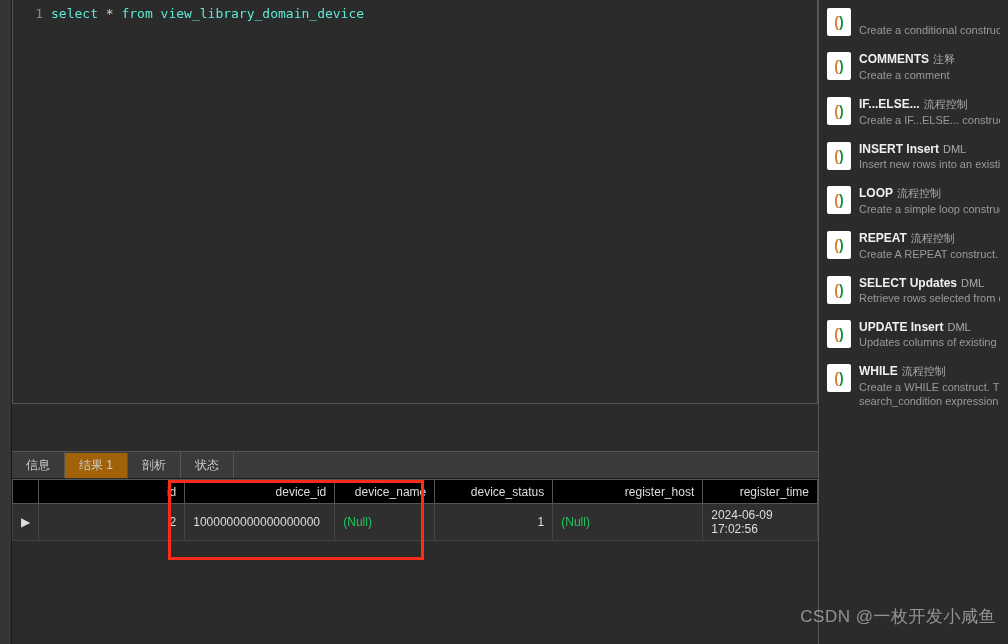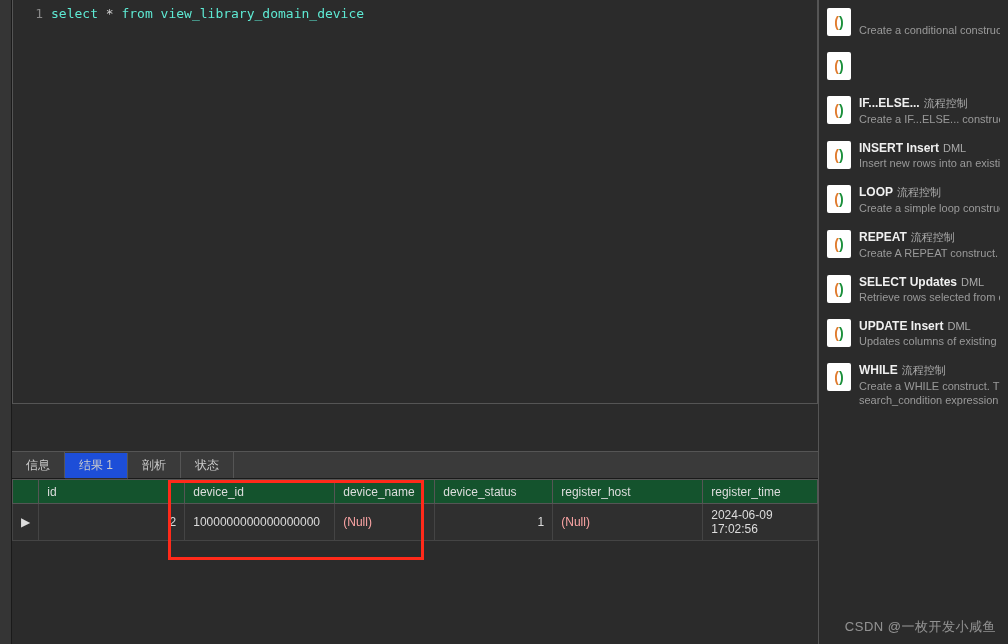"COMMENTS 注释" div.snip-text { html: none -> <div> <div><span>COMMENTS</span><span>注释</span></div> <div>Create a comment</div> </div> }
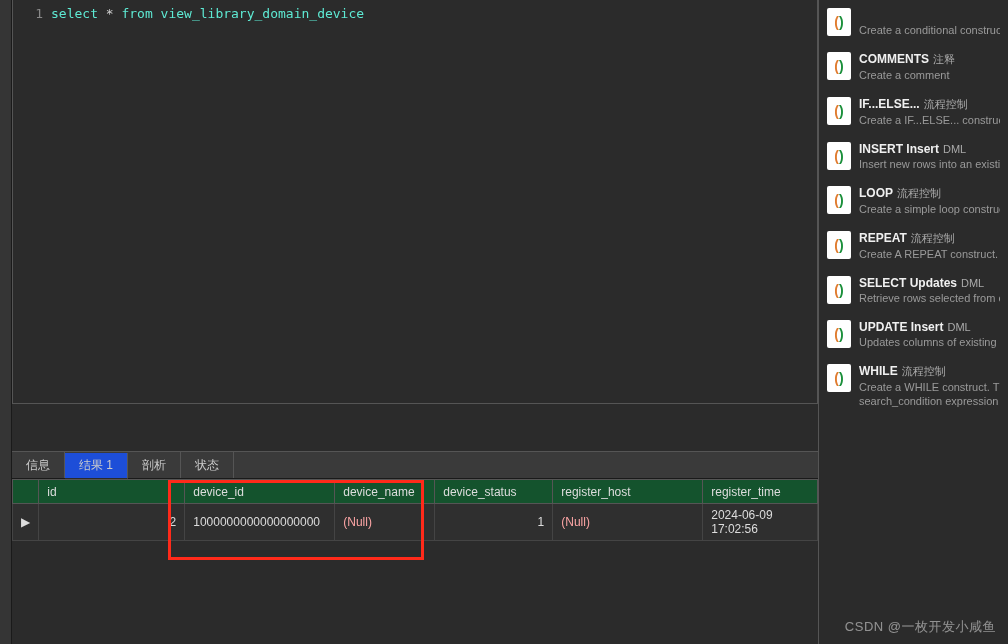"结果 1" .tab.active { background: #1d4ed8 -> #a16207 }
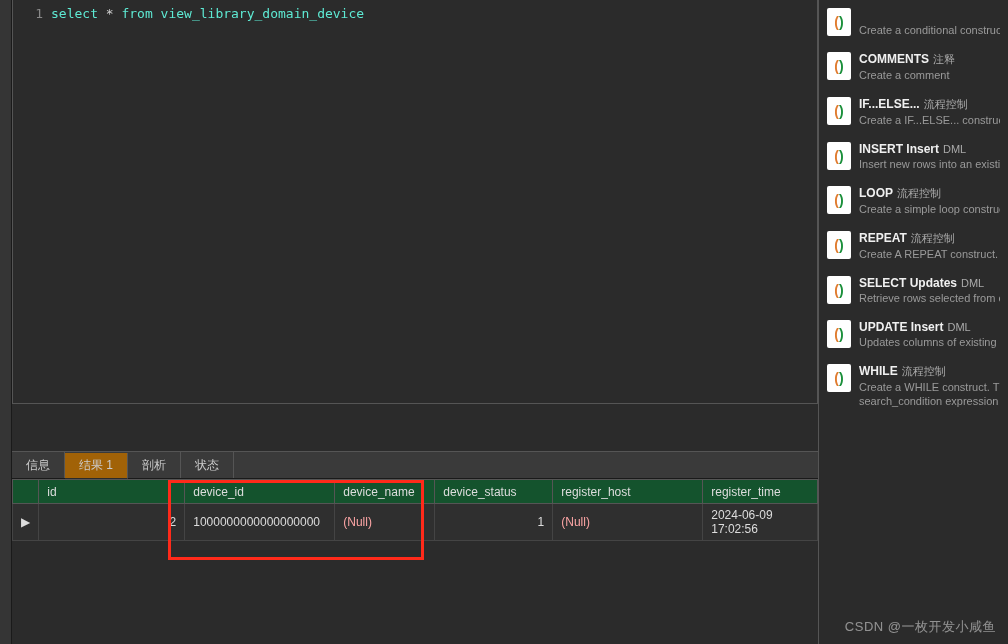"id" .grid th { background: #14532d -> #000000; text-align: left -> right }
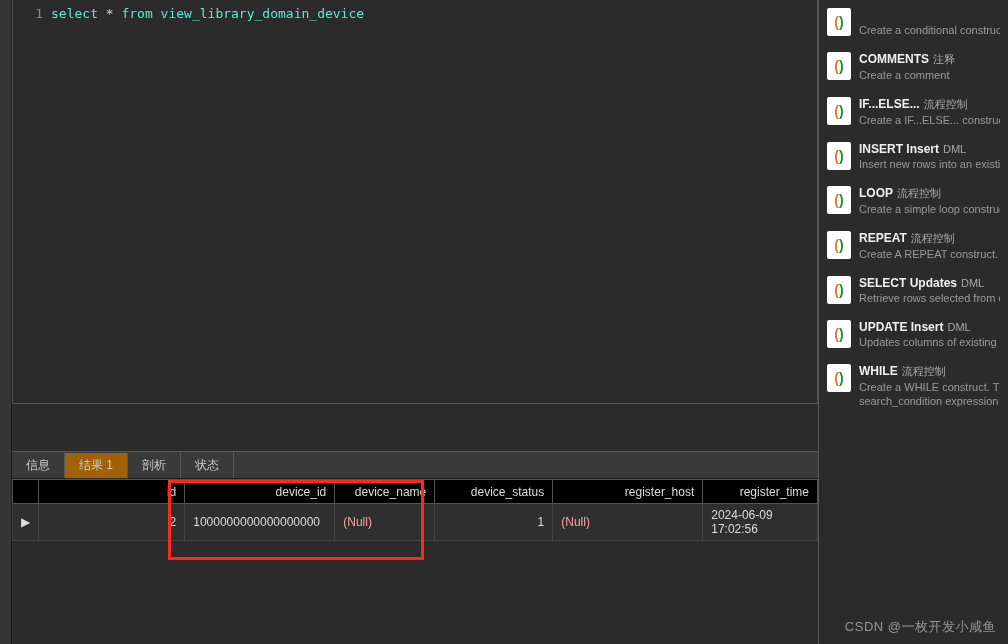"(Null)" .nullval { color: #fca5a5 -> #22c55e }
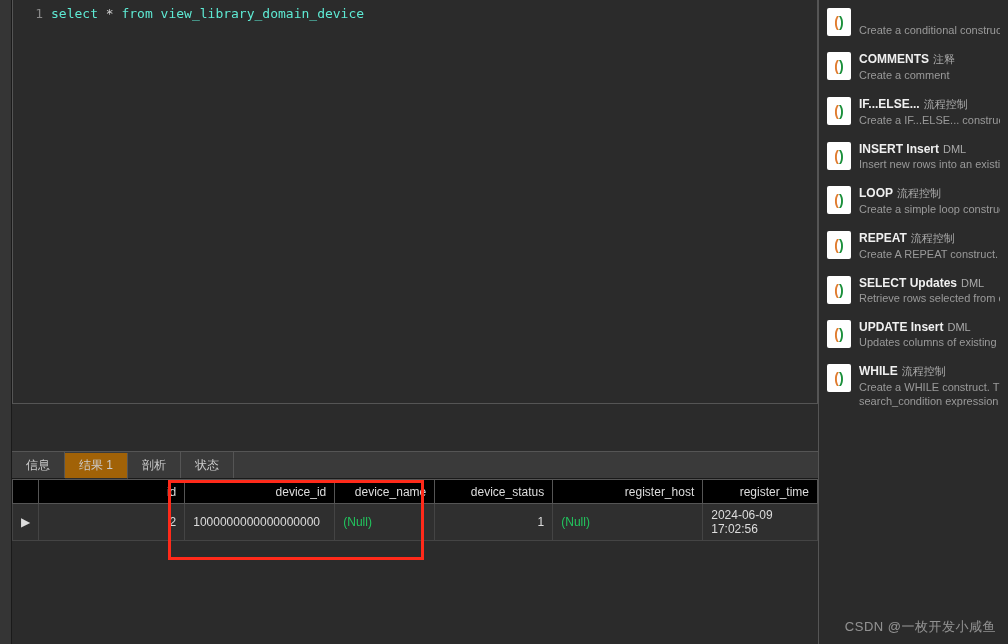"CSDN @一枚开发小咸鱼" .watermark { bottom: 8px -> 16px; font-size: 13px -> 17px }
